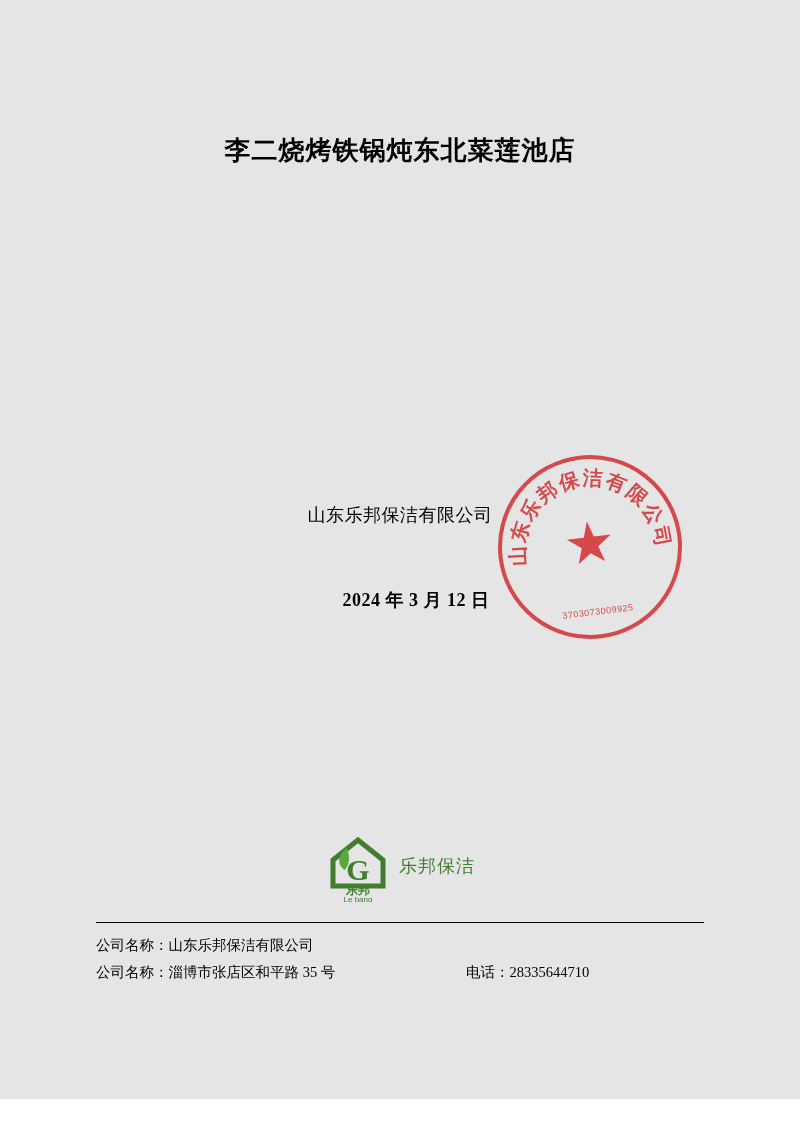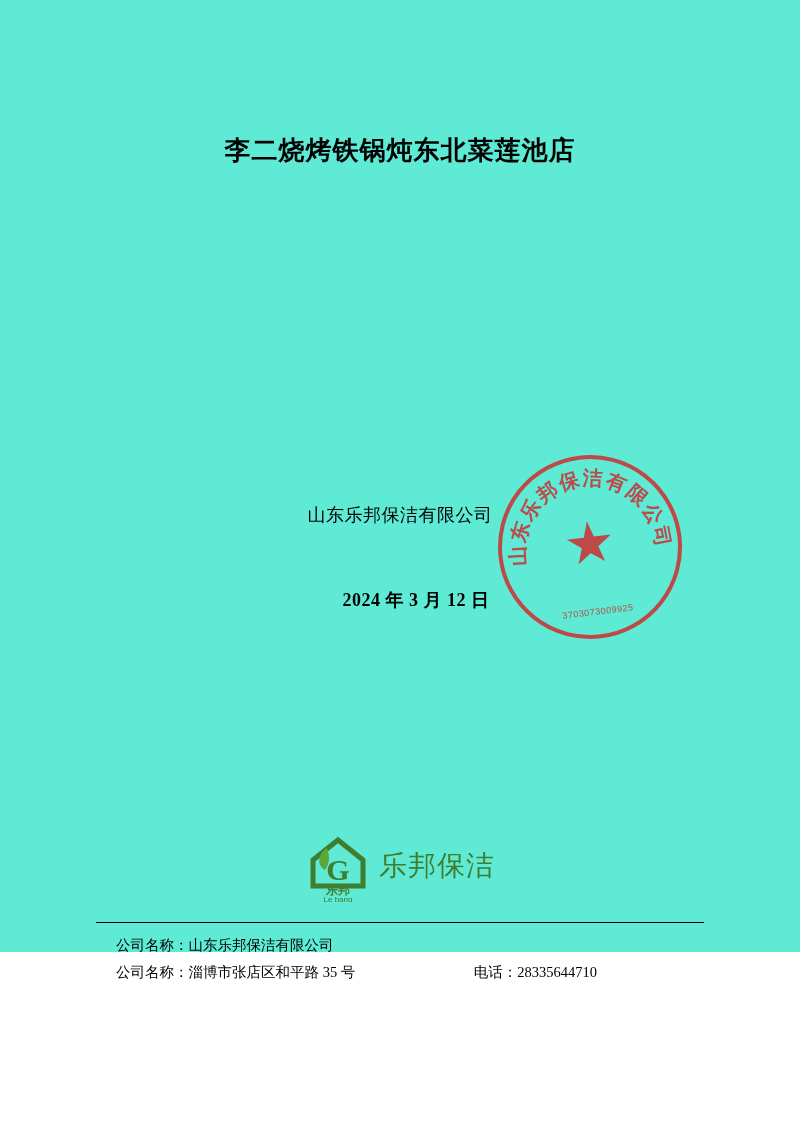"李二烧烤铁锅炖东北菜莲池店" .page { background: #5eead4 -> #e5e5e5; height: 952px -> 1099px }
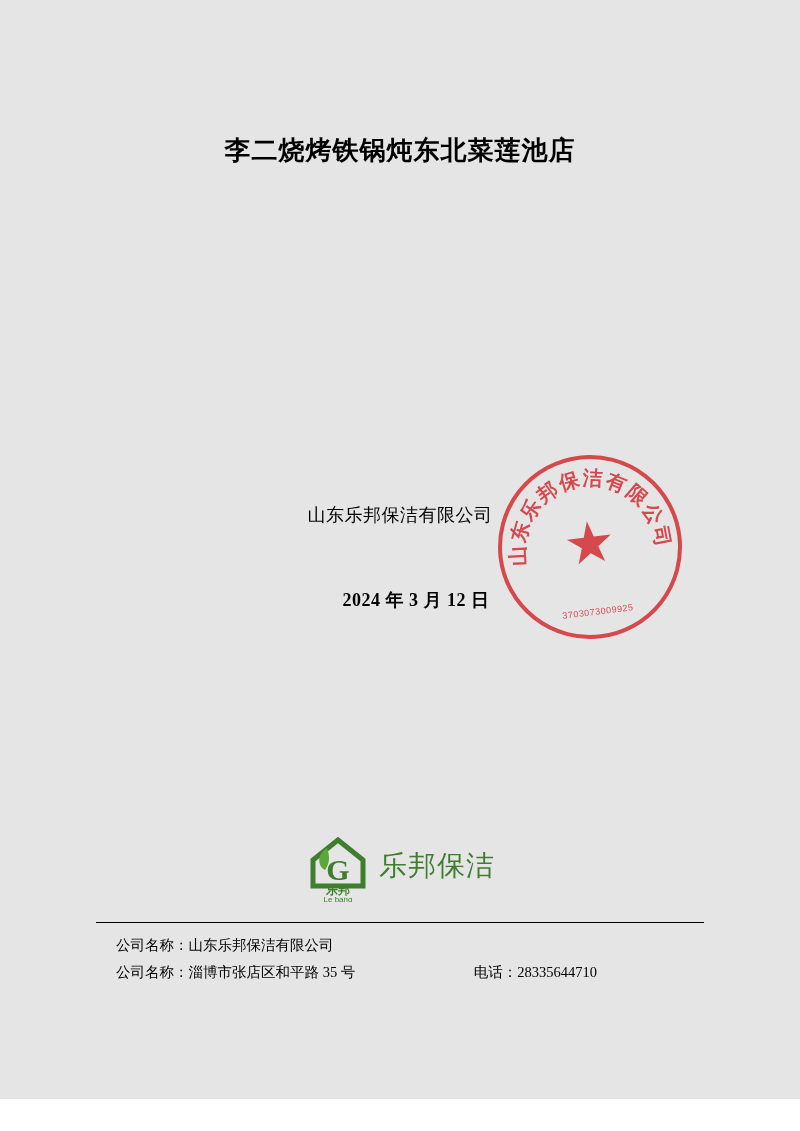"乐邦保洁" .logo-text-cn { font-size: 28px -> 18px }
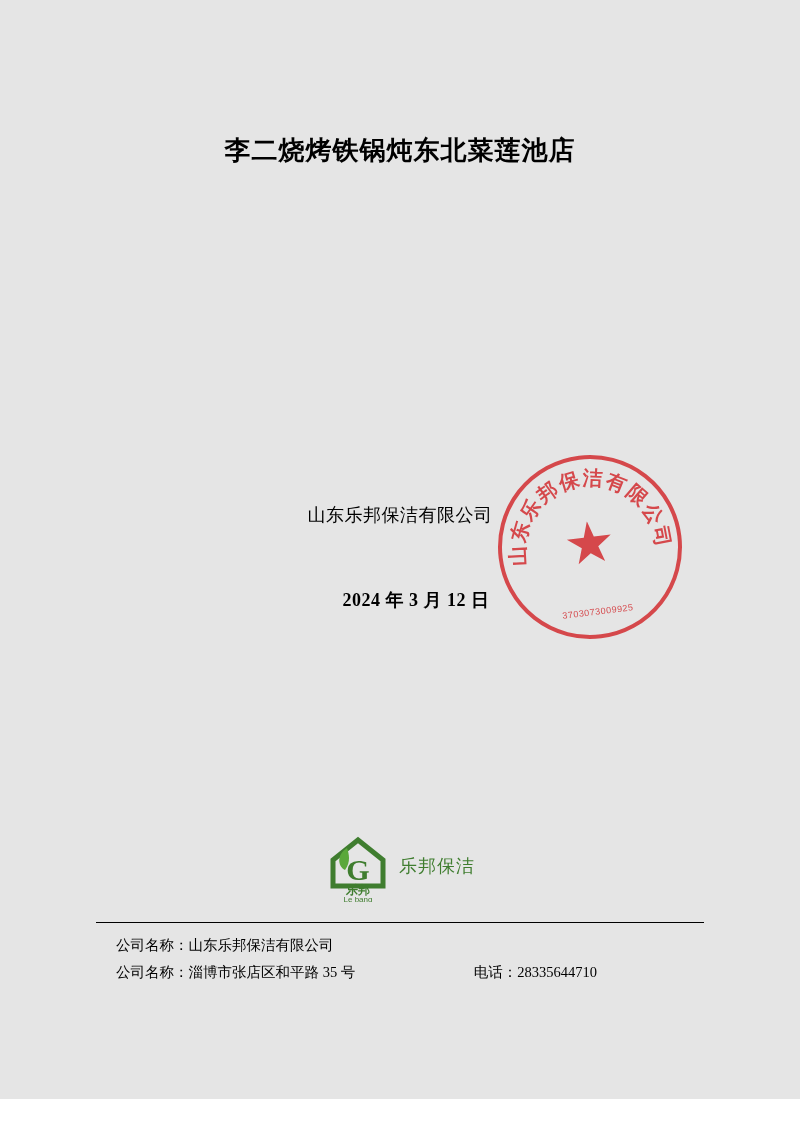"公司名称：山东乐邦保洁有限公司" .footer-col-left { margin-left: 20px -> none }
